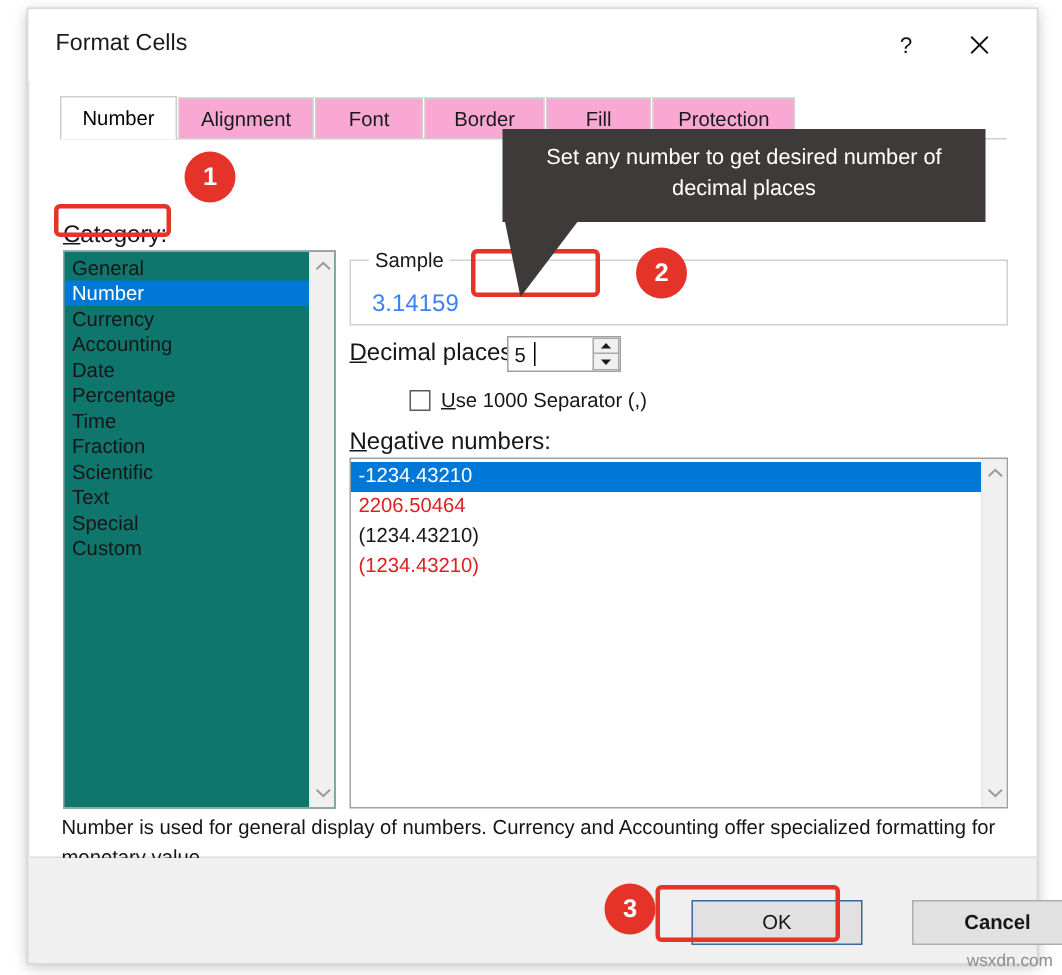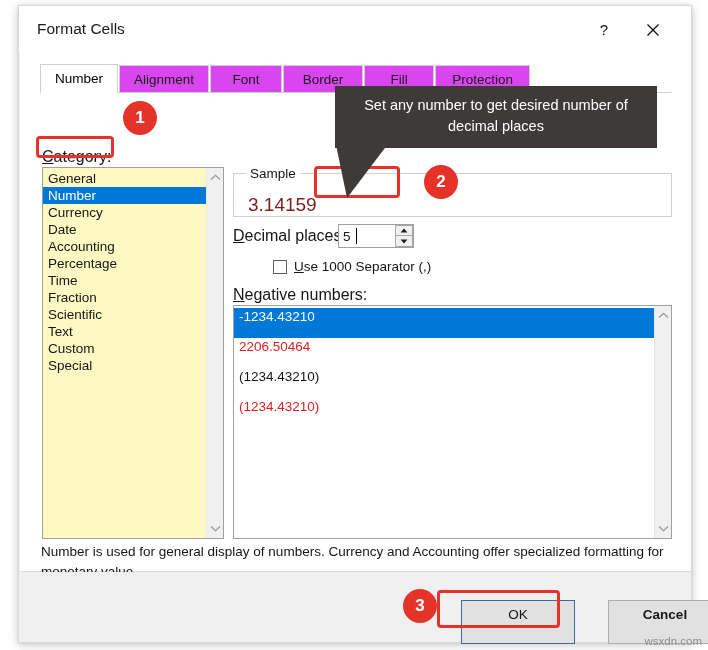"Alignment" .tab { background: #d946ef -> #f9a8d4 }
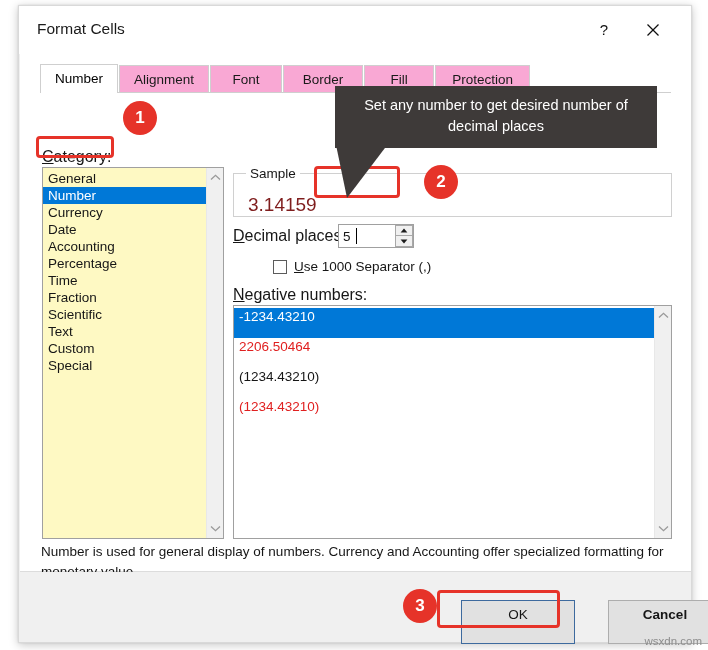"General" #category-listbox { background: #fef9c3 -> #0f766e }
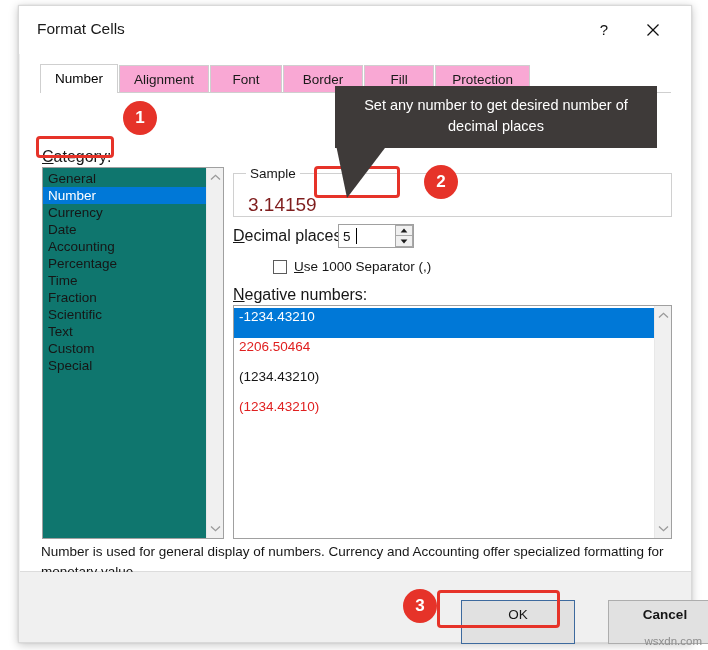"3.14159" #sample-value { color: #7f1d1d -> #3b82f6; font-size: 19px -> 16px }
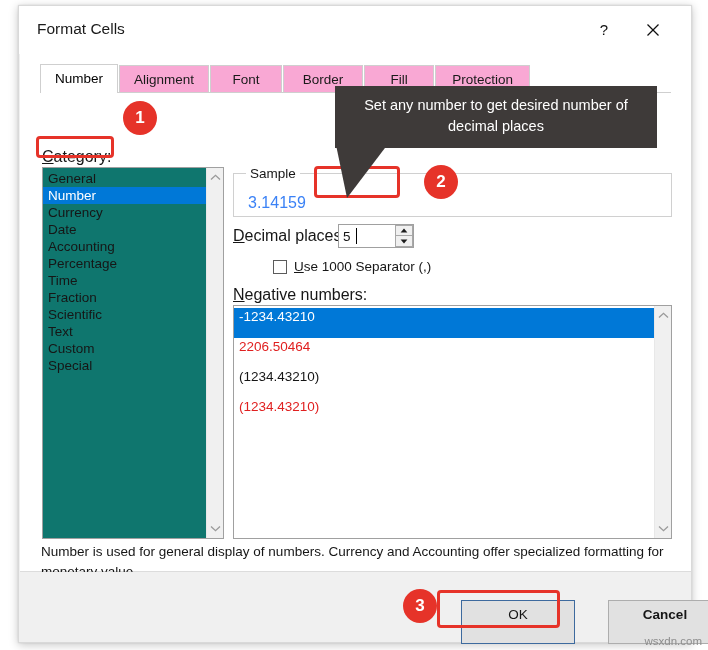"Date" div.cat-item { order: before "Accounting" -> after "Accounting" }
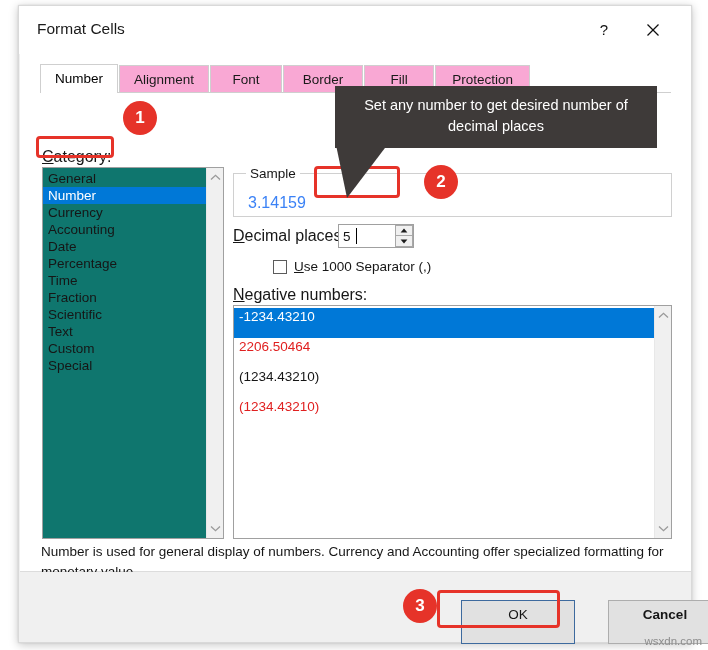"-1234.43210" .neg-item { height: 30px -> 20px }
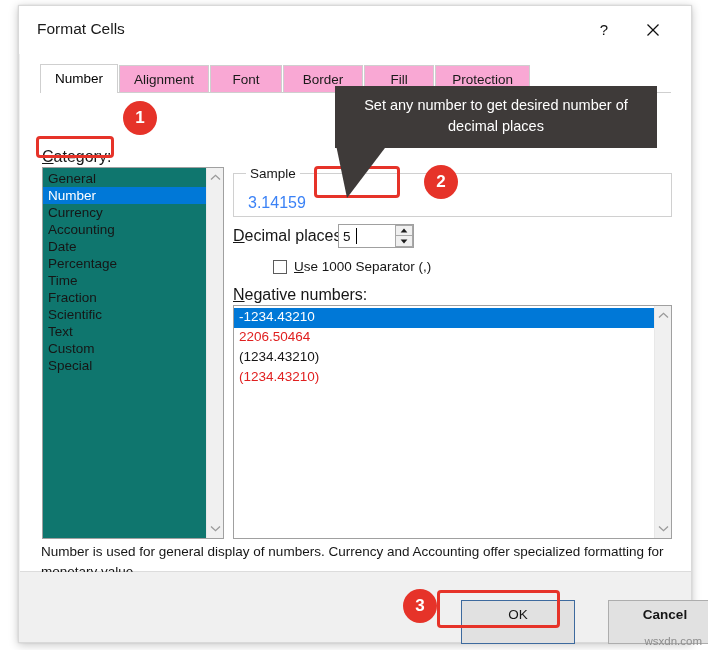"Custom" div.cat-item { order: before "Special" -> after "Special" }
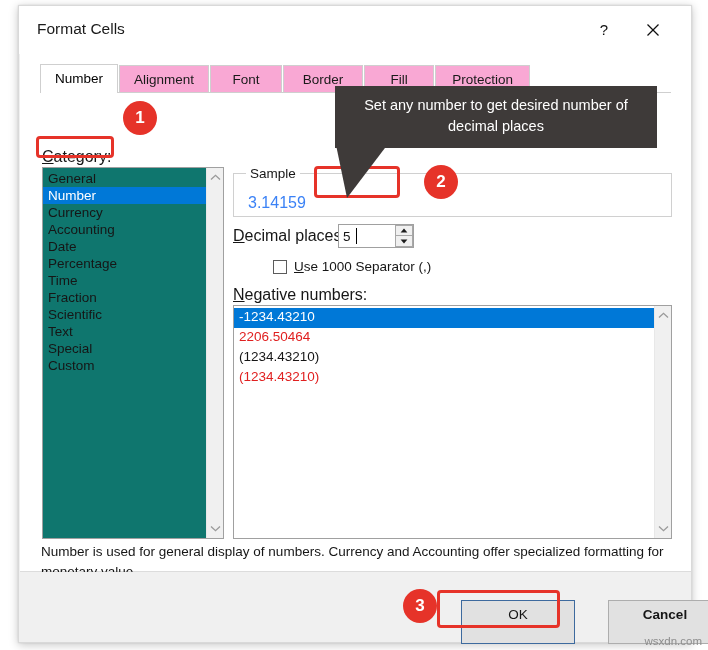"OK" .dlgbtn { height: 44px -> 30px }
